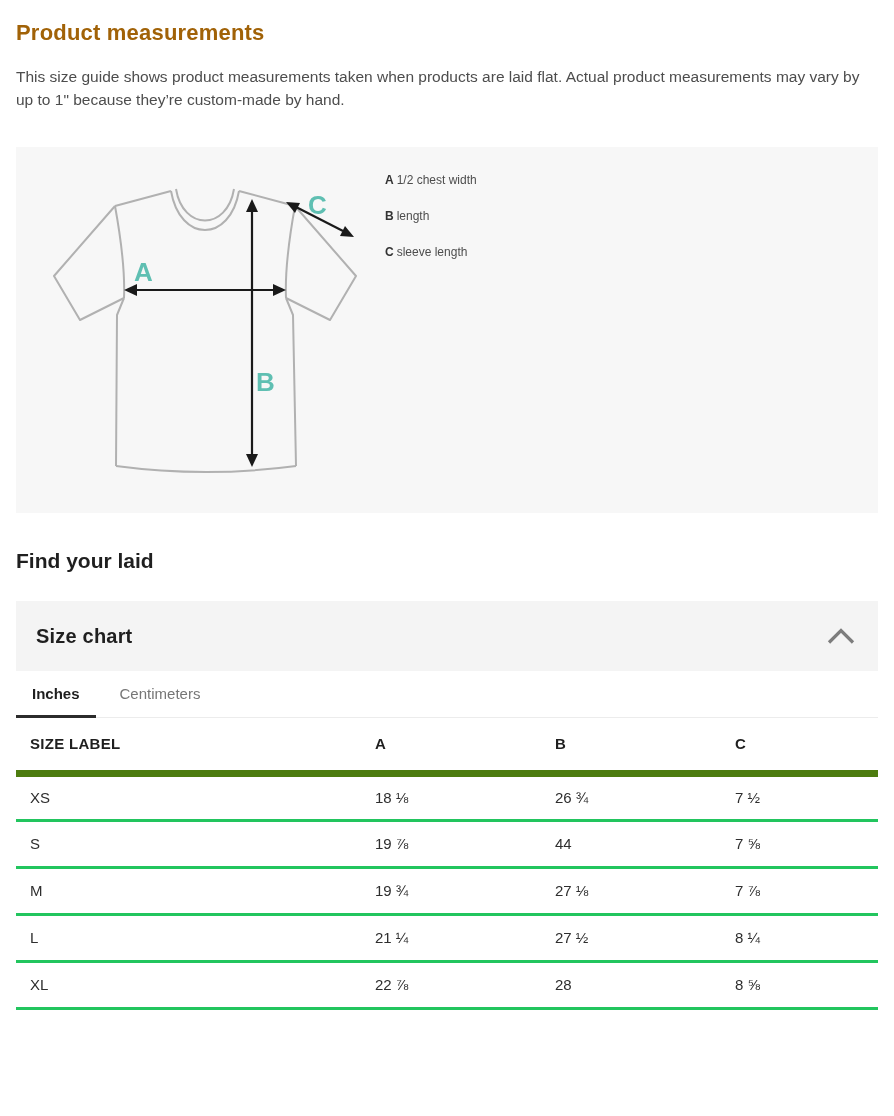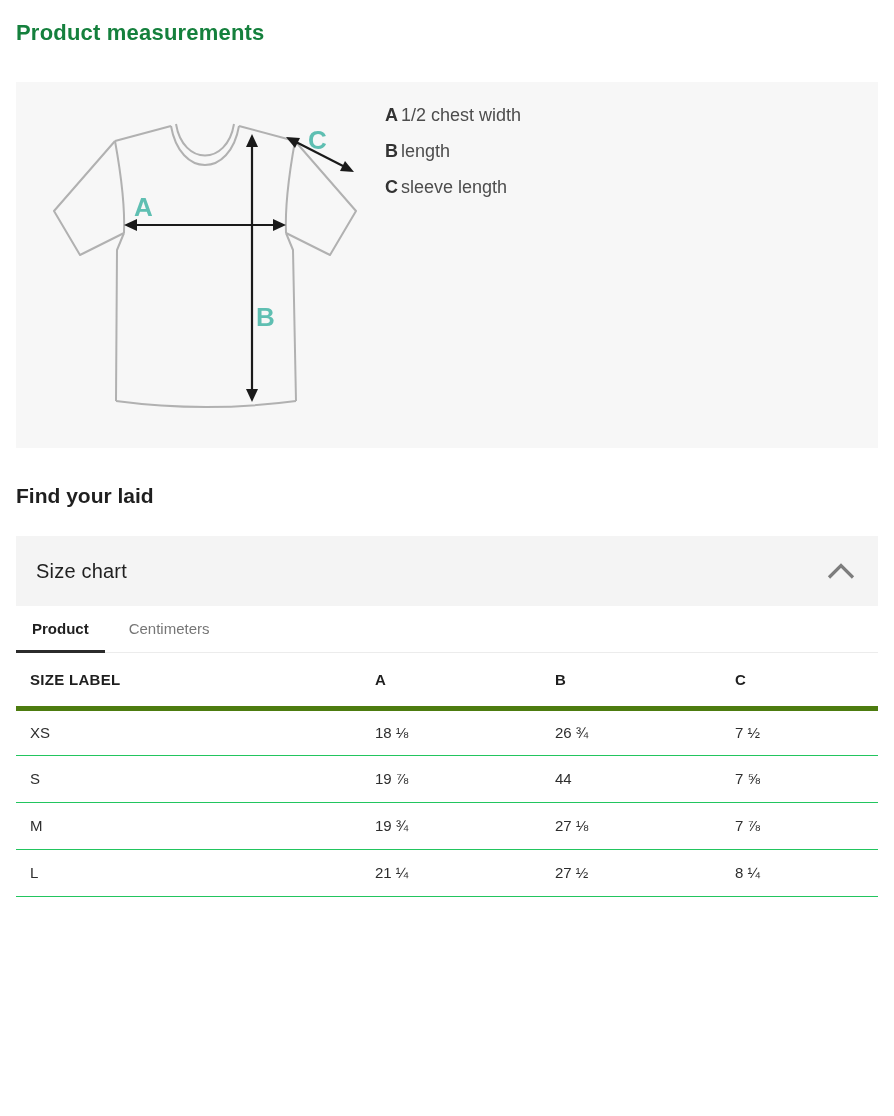"Product measurements" .page-title { color: #15803d -> #a16207 }
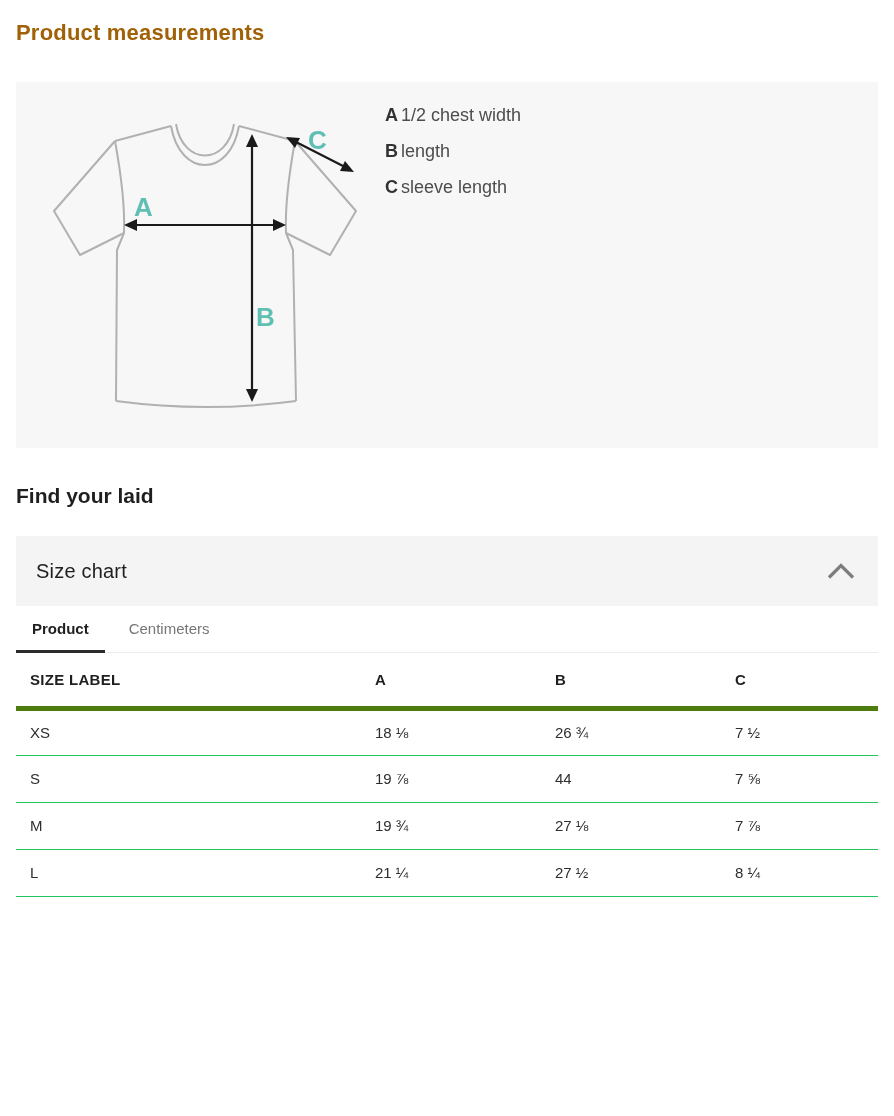"This size guide shows product" p.page-desc { html: none -> <p>This size guide shows product measurements taken when products are laid flat. Actual product measurements may vary by up to 1" because they’re custom-made by hand.</p> }
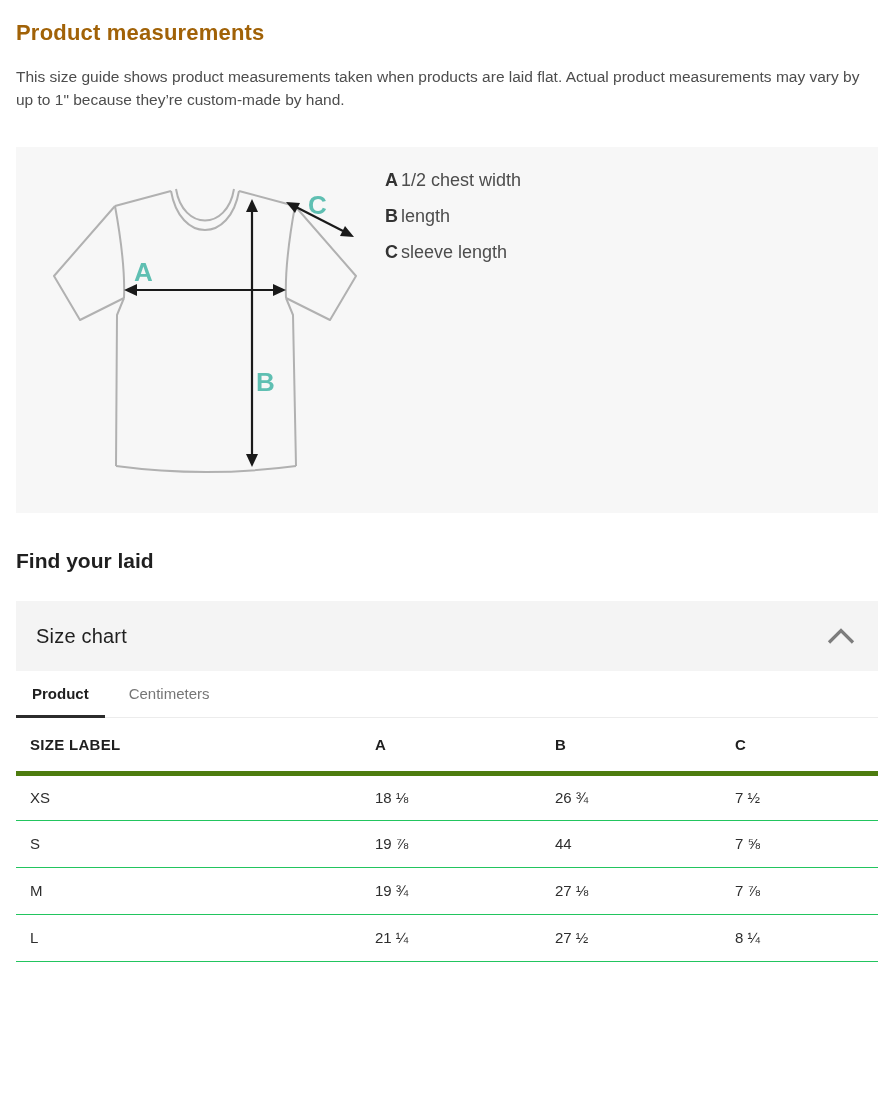"A 1/2 chest width" .legend { font-size: 18px -> 12px }
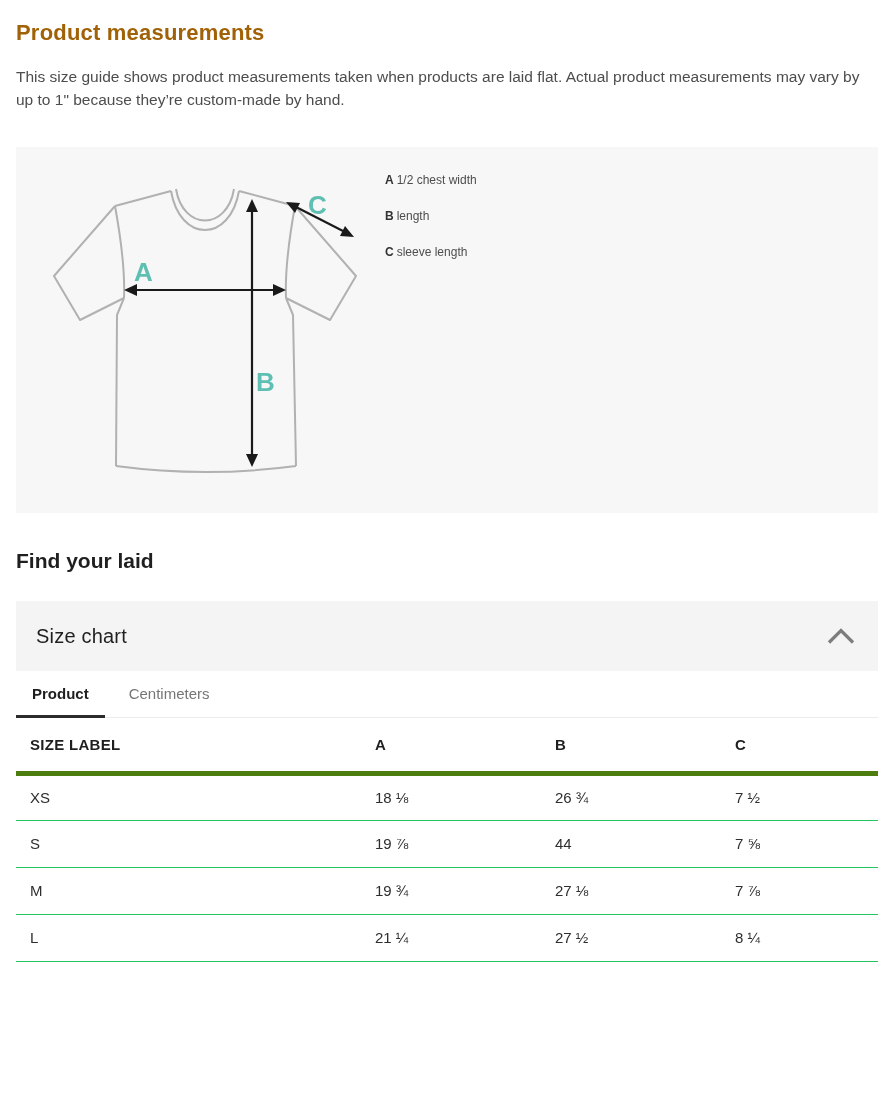"Size chart" .accordion-title { font-weight: 400 -> 700 }
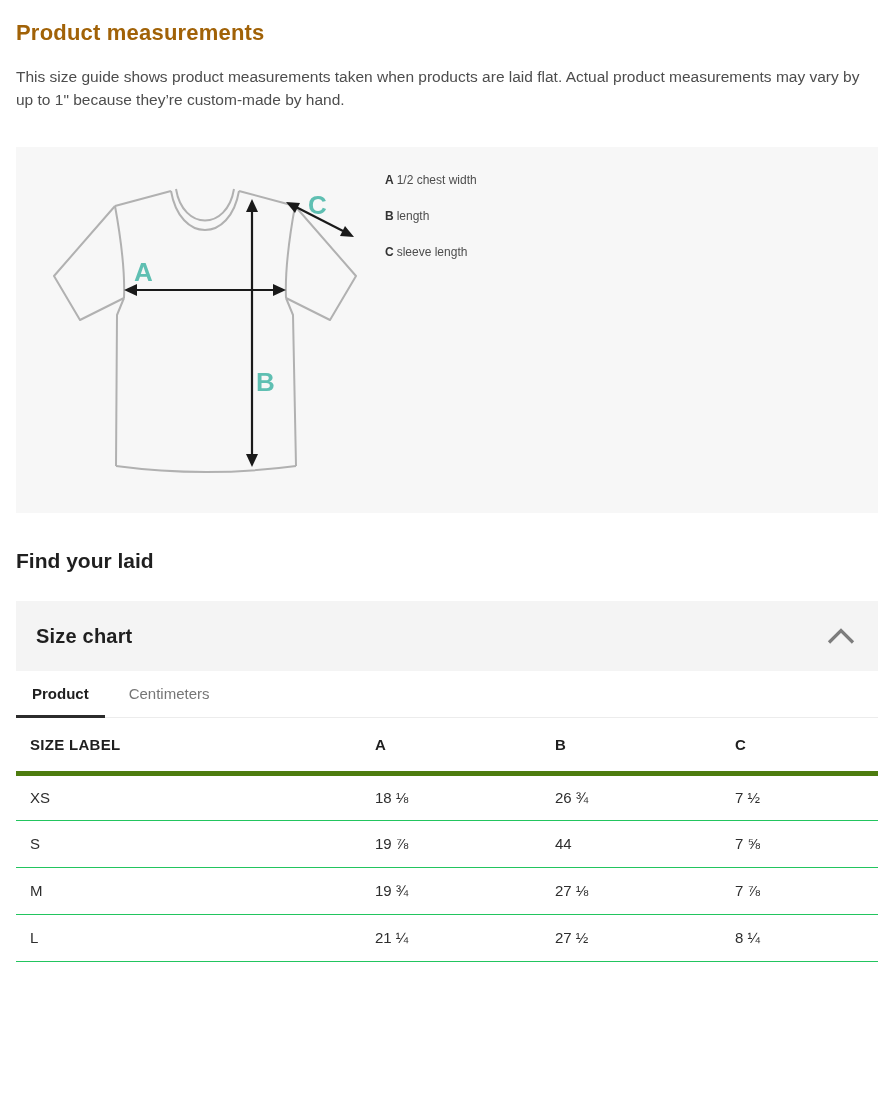"Product" div.tab { text: Product -> Inches }
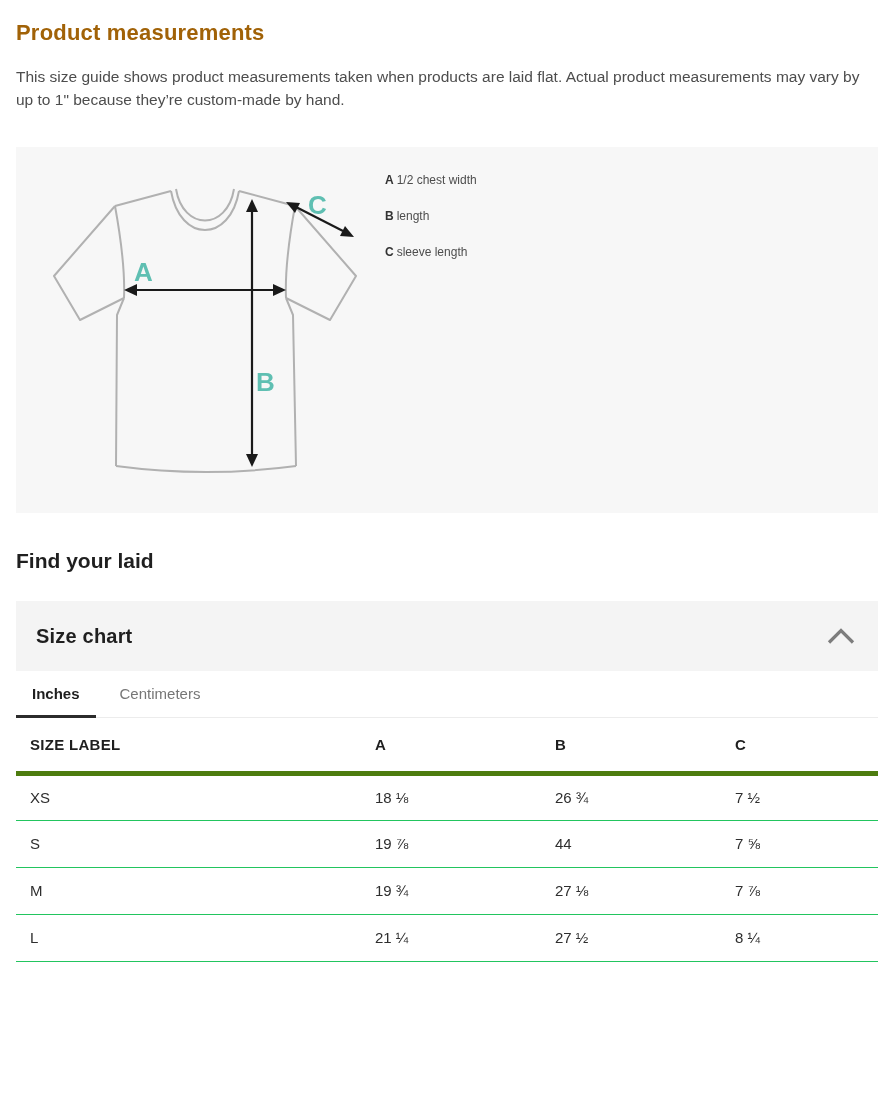"SIZE LABEL" .size-table th { border-bottom: 5px solid #4d7c0f -> 7px solid #4d7c0f }
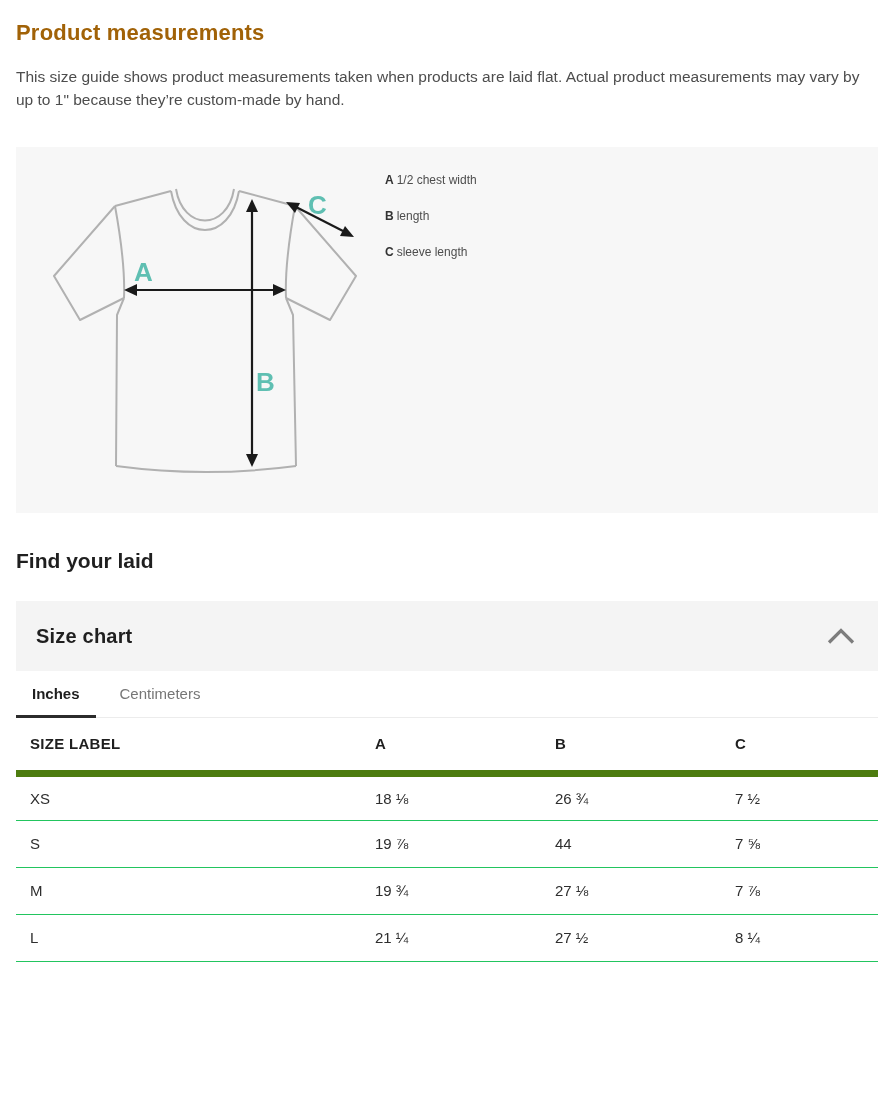"XS" .size-table td { border-bottom: 1px solid #22c55e -> 3px solid #22c55e }
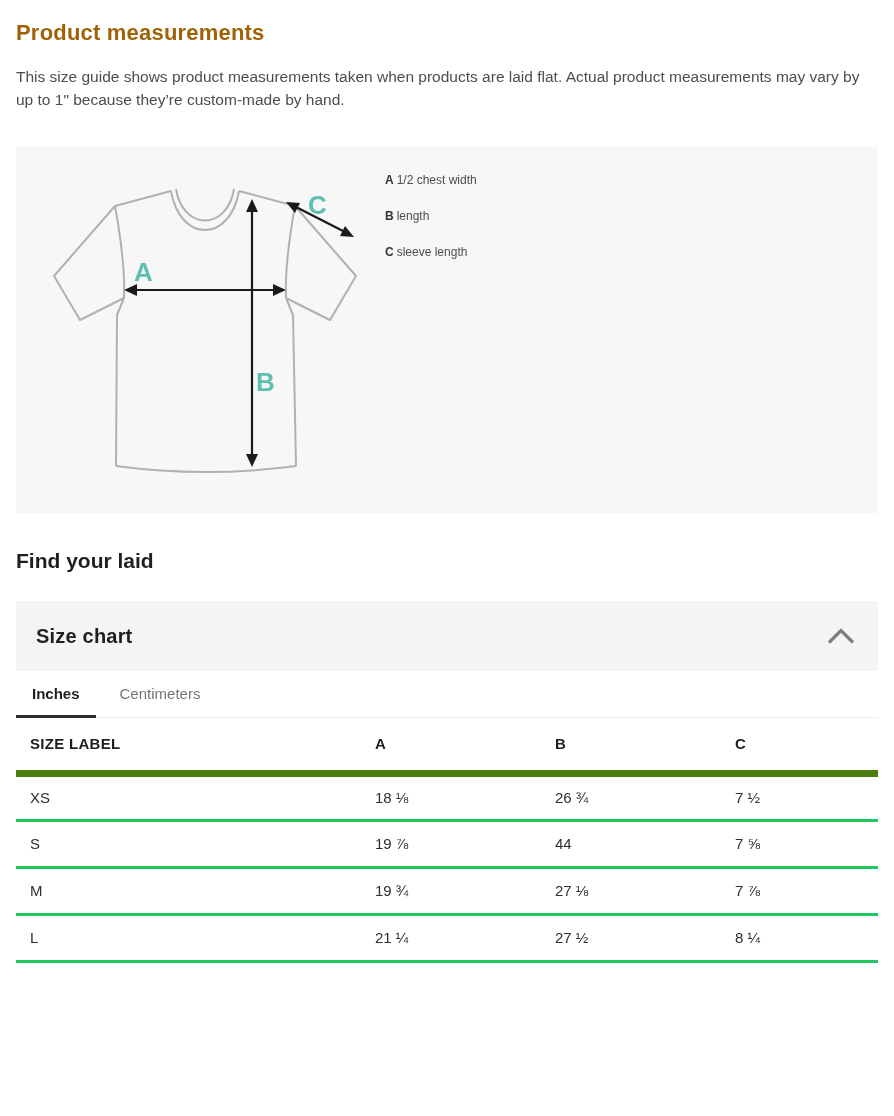"XL" tr { html: none -> <tr> <td>XL</td> <td>22 ⅞</td> <td>28</td> <td>8 ⅝</td> </tr> }
